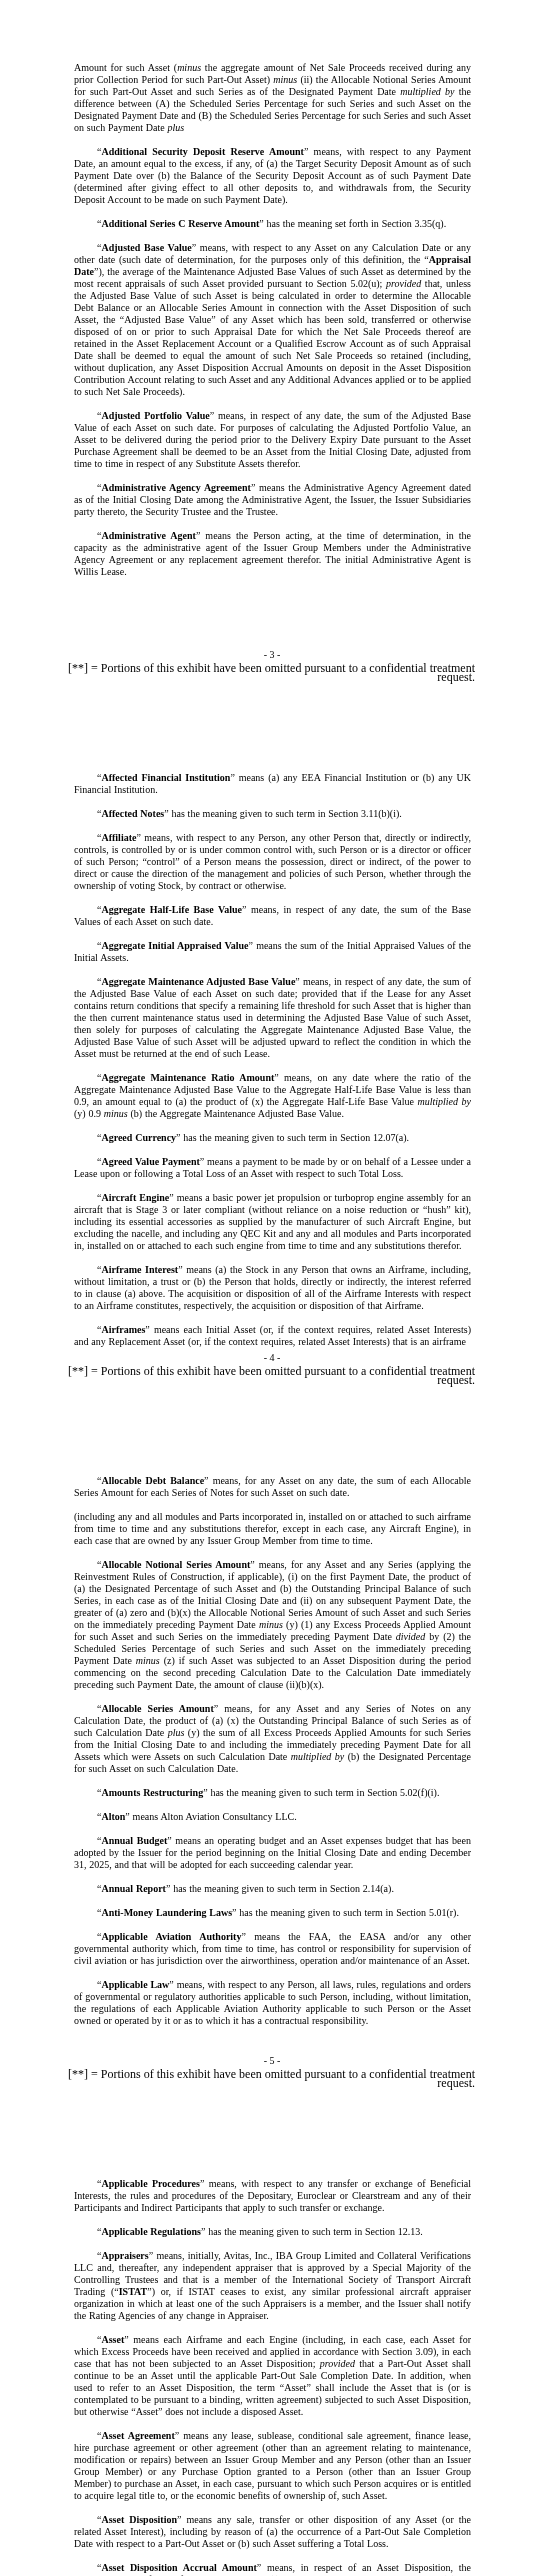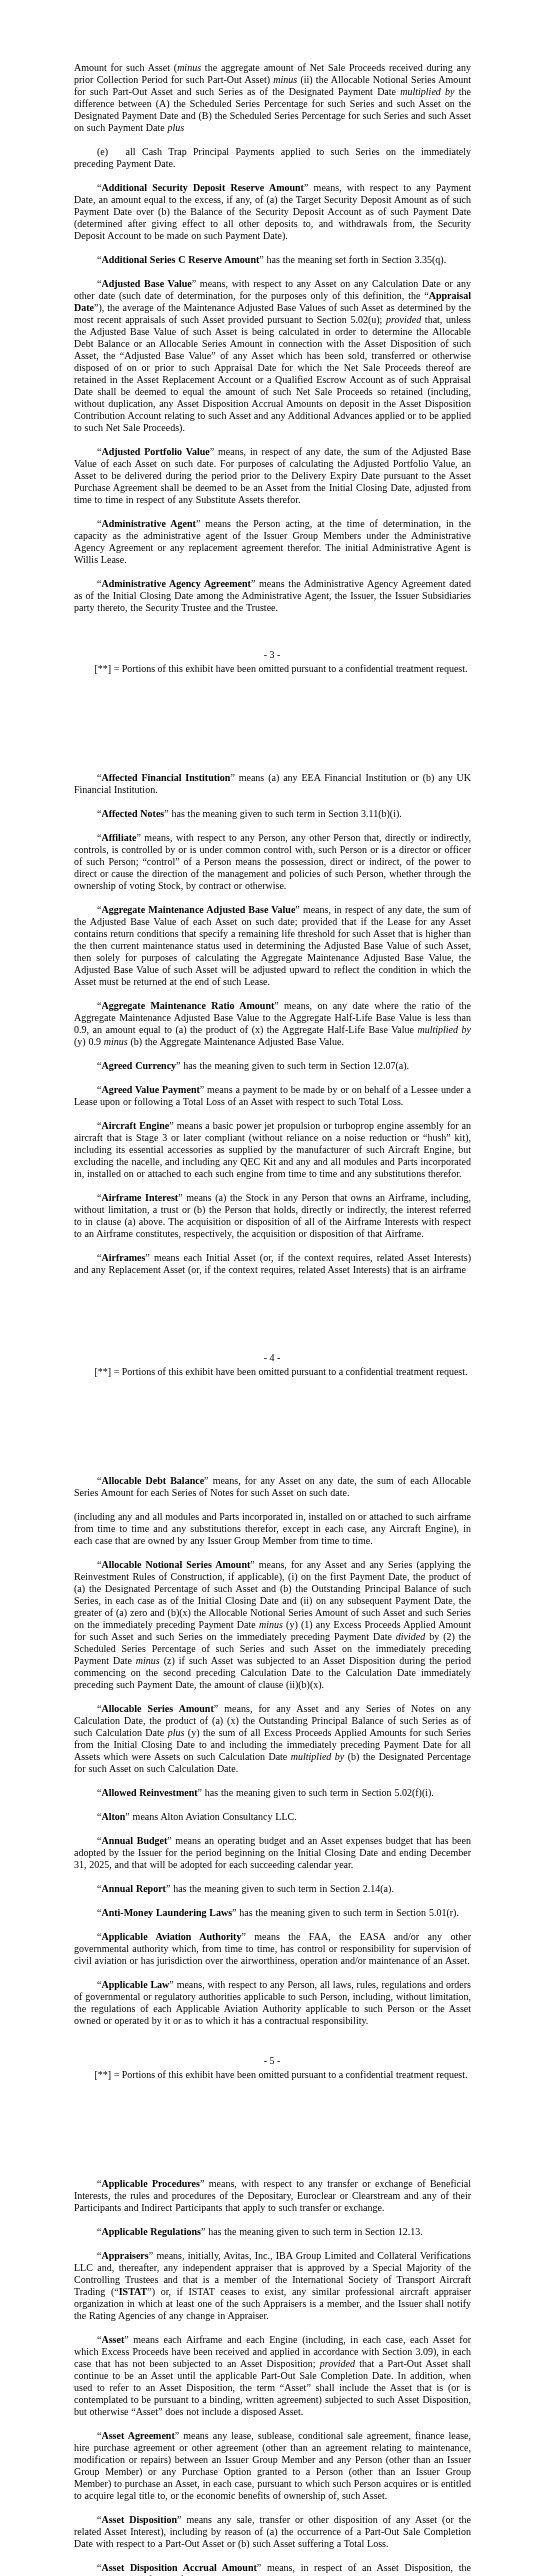"(e) all Cash Trap Principal" p.para { html: <p><span>(e)</span><span></span><span>all Cash Trap Principal Payments applied to such Series on the immediately preceding Payment Date.</span></p> -> none }
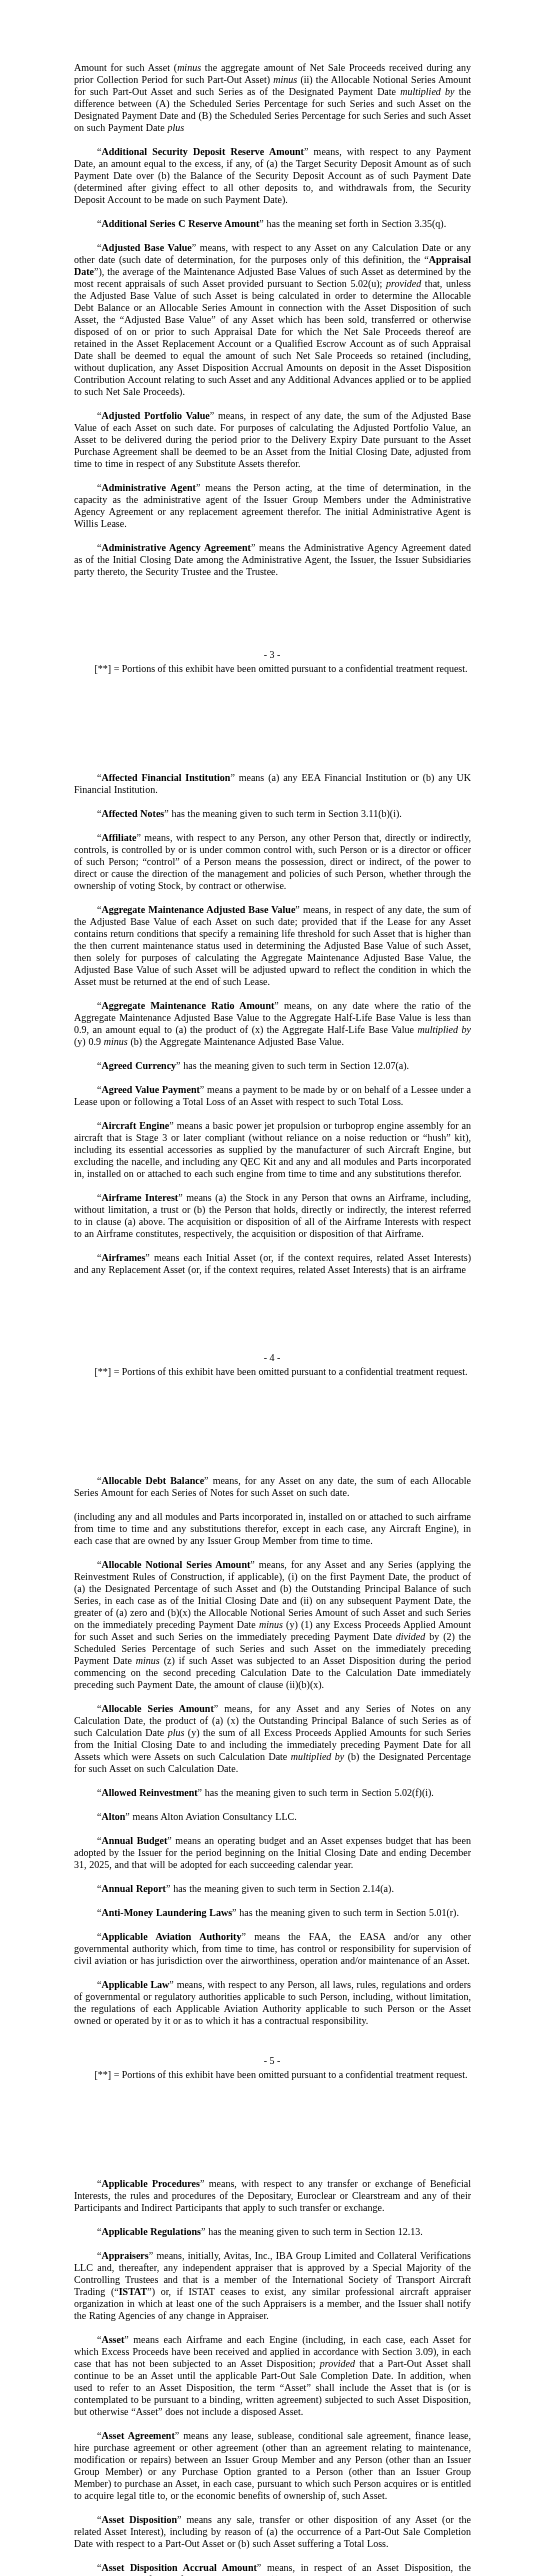"“Administrative Agent” means the Person" p.para { order: before "“Administrative Agency Agreement” means" -> after "“Administrative Agency Agreement” means" }
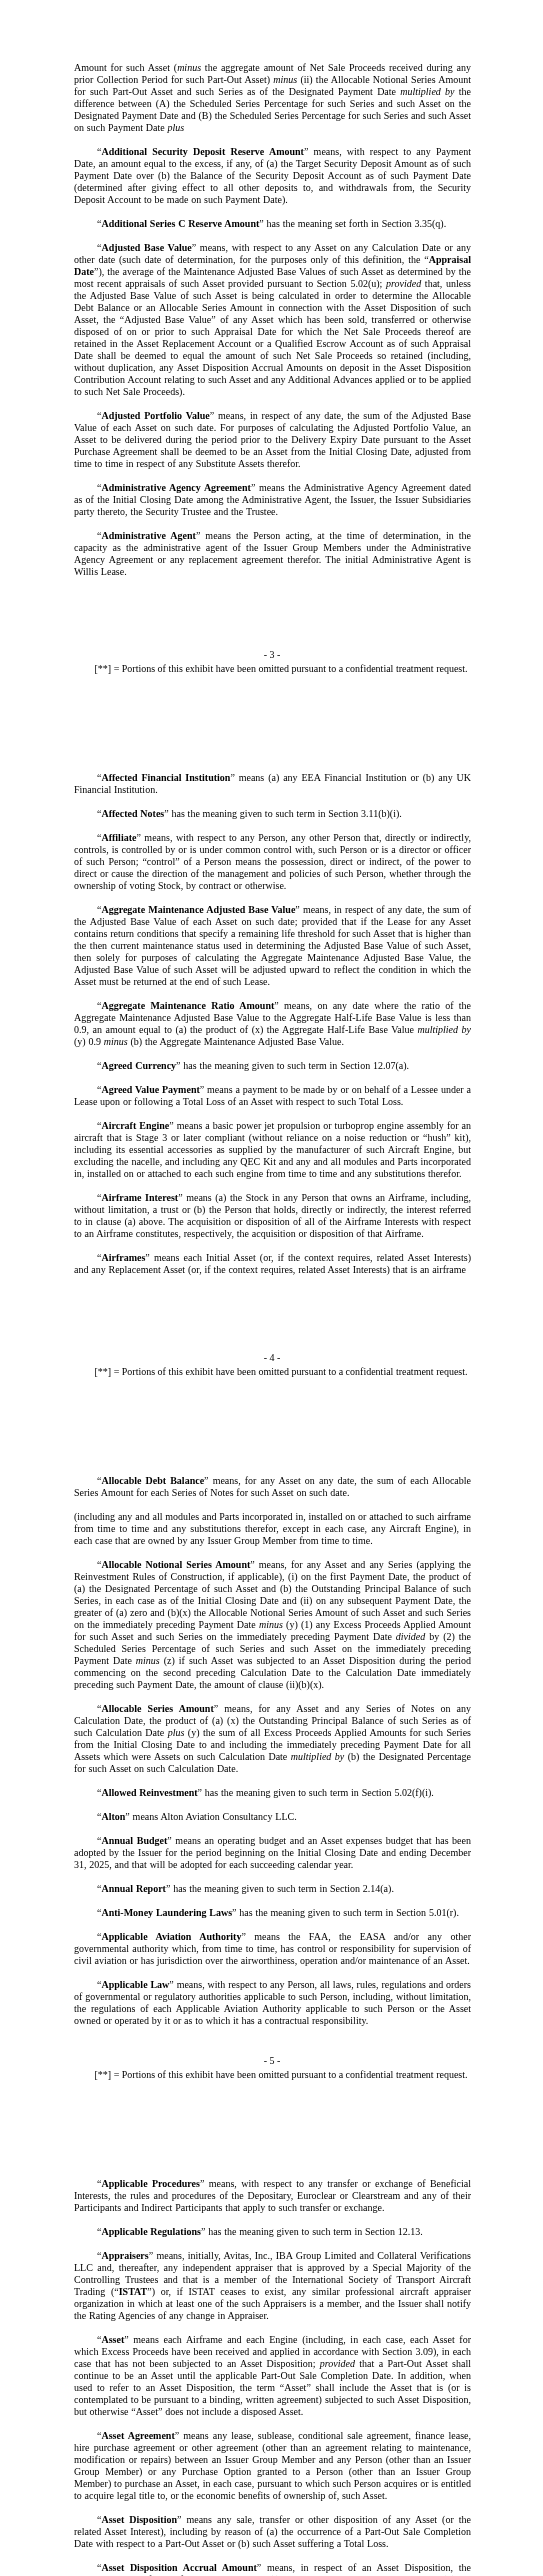"[**] = Portions of this" .footnote { font-size: 10px -> 12px; left: 70px -> 53px; text-align: center -> right }
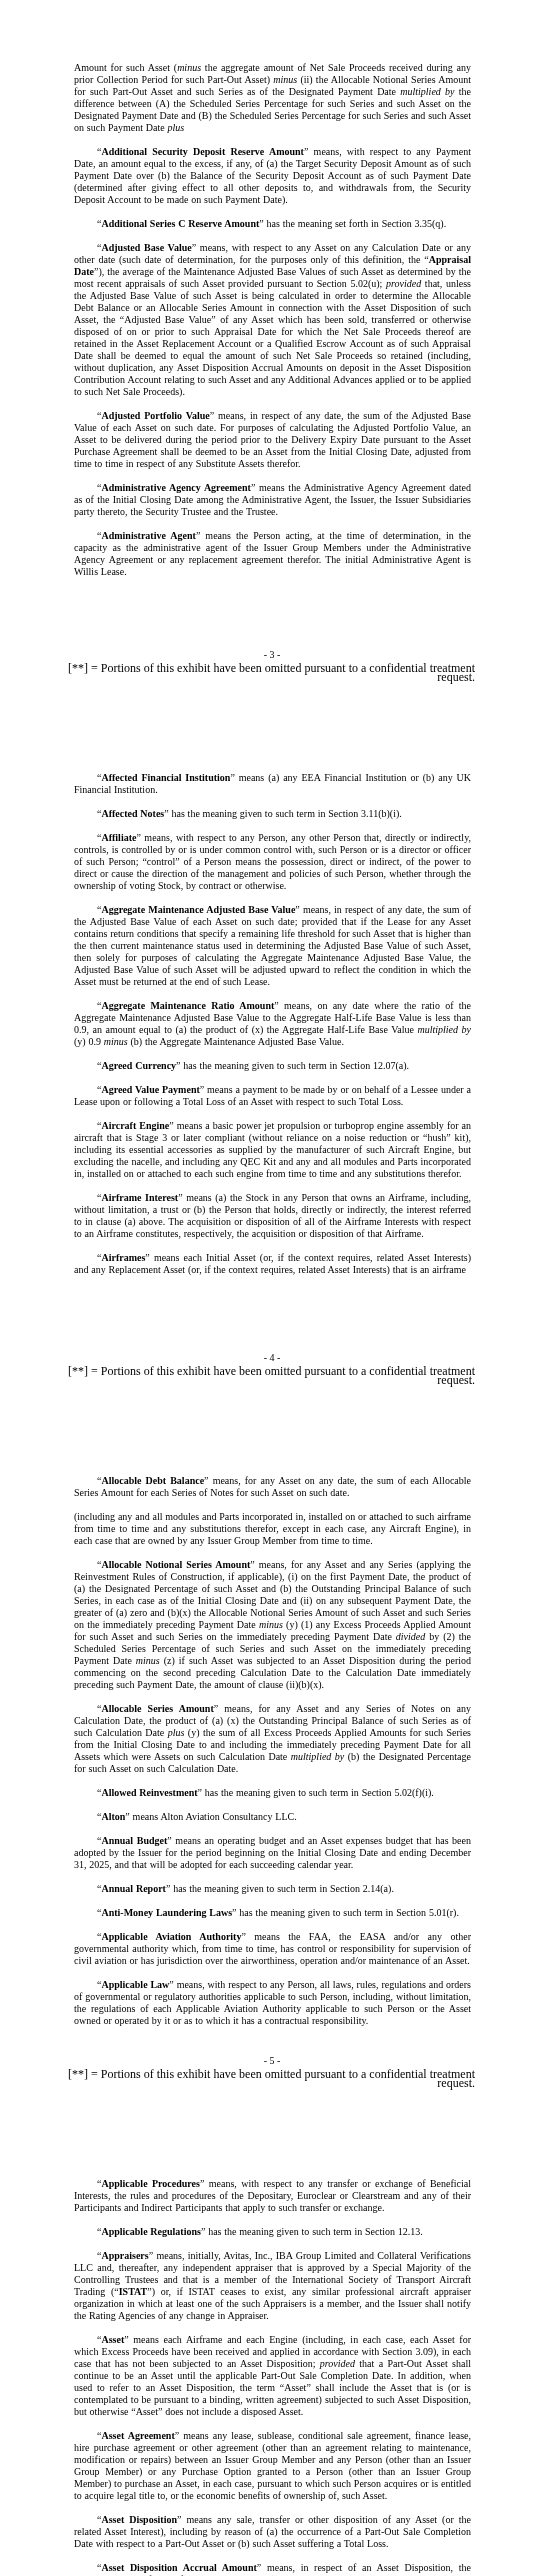"“Aggregate Half-Life Base Value” means," p.para { html: none -> <p><span>“</span><span>Aggregate Half-Life Base Value</span><span>” means, in respect of any date, the sum of the Base Values of each Asset on such date.</span></p> }
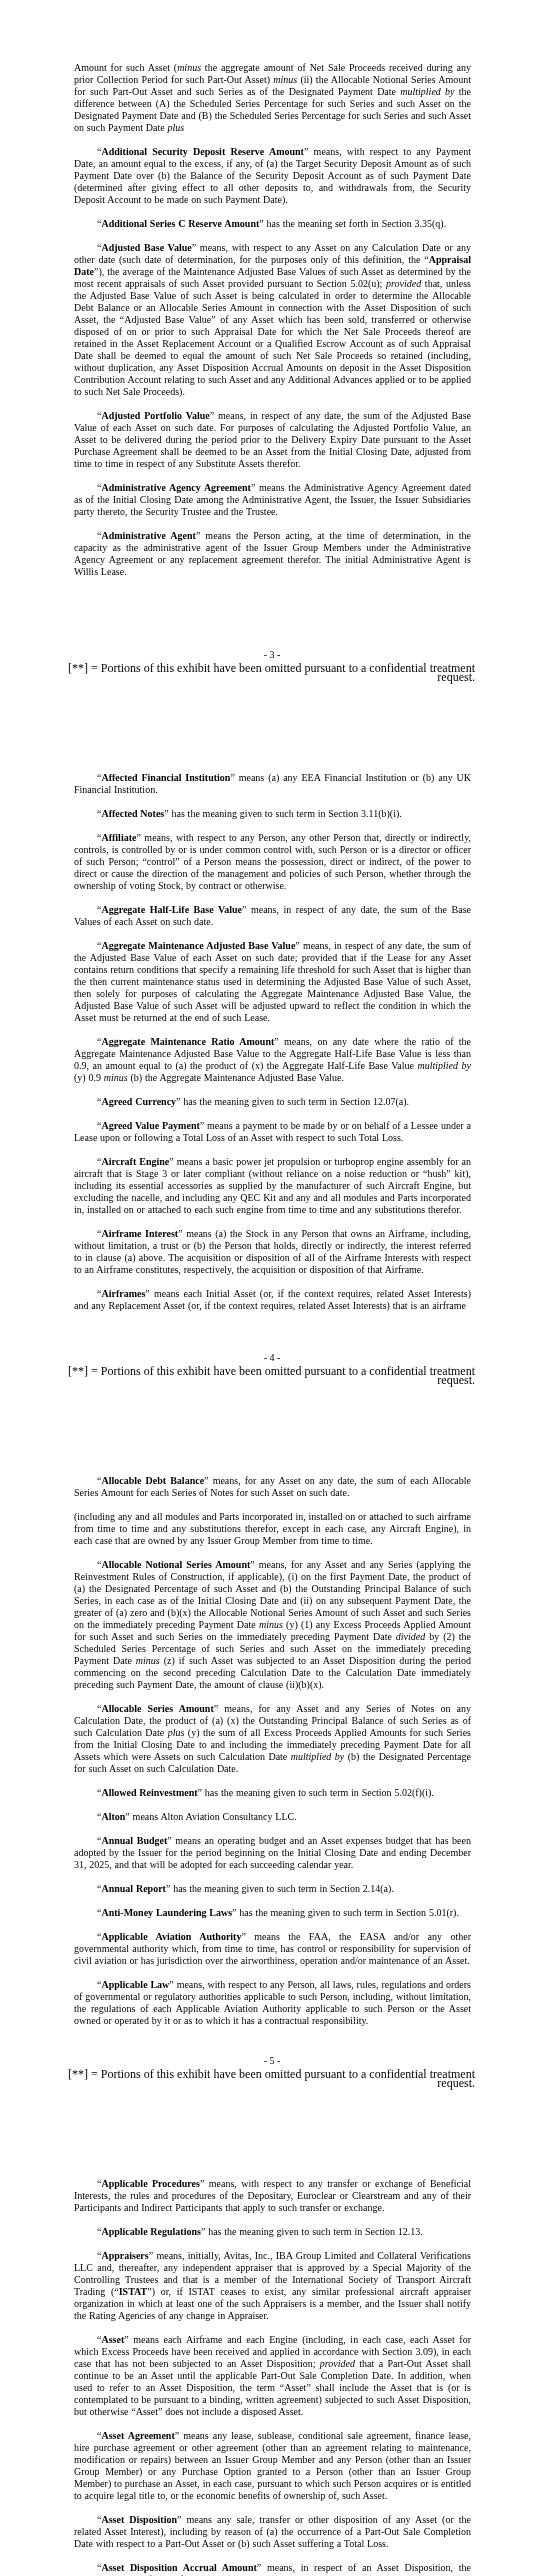"“Aggregate Initial Appraised Value”" p.para { html: none -> <p><span>“</span><span>Aggregate Initial Appraised Value</span><span>” means the sum of the Initial Appraised Values of the Initial Assets.</span></p> }
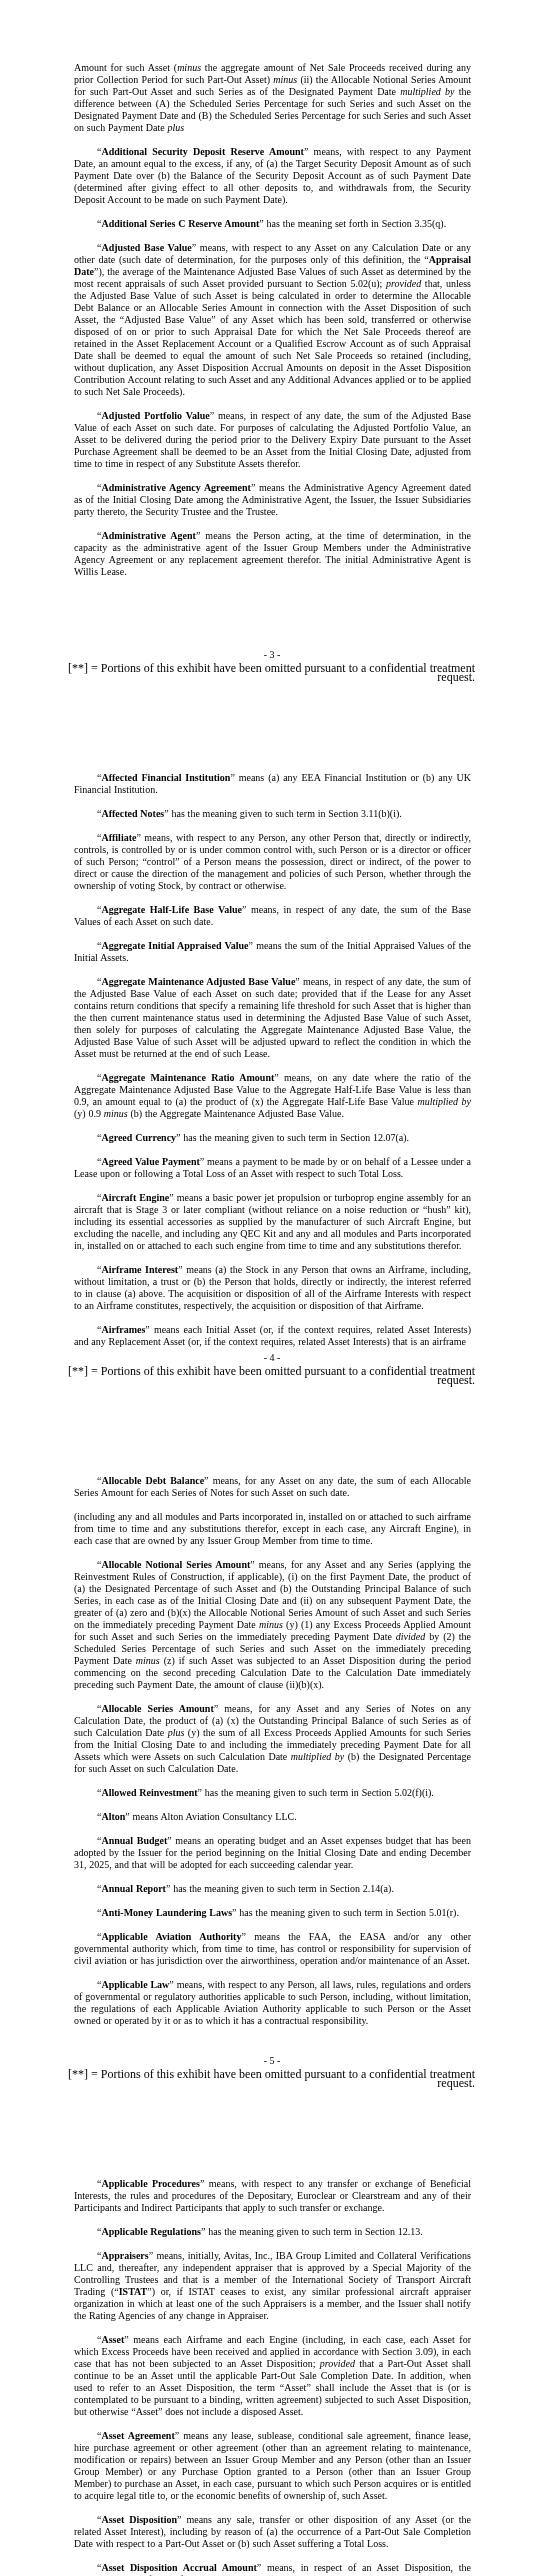"Allowed Reinvestment" span.b { text: Allowed Reinvestment -> Amounts Restructuring }
